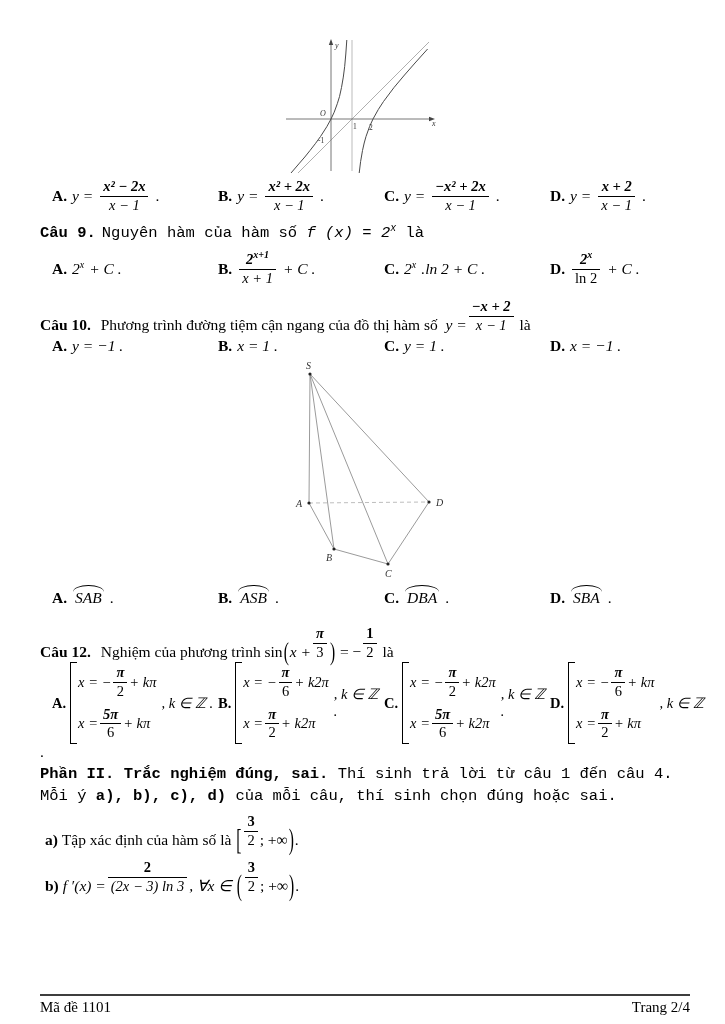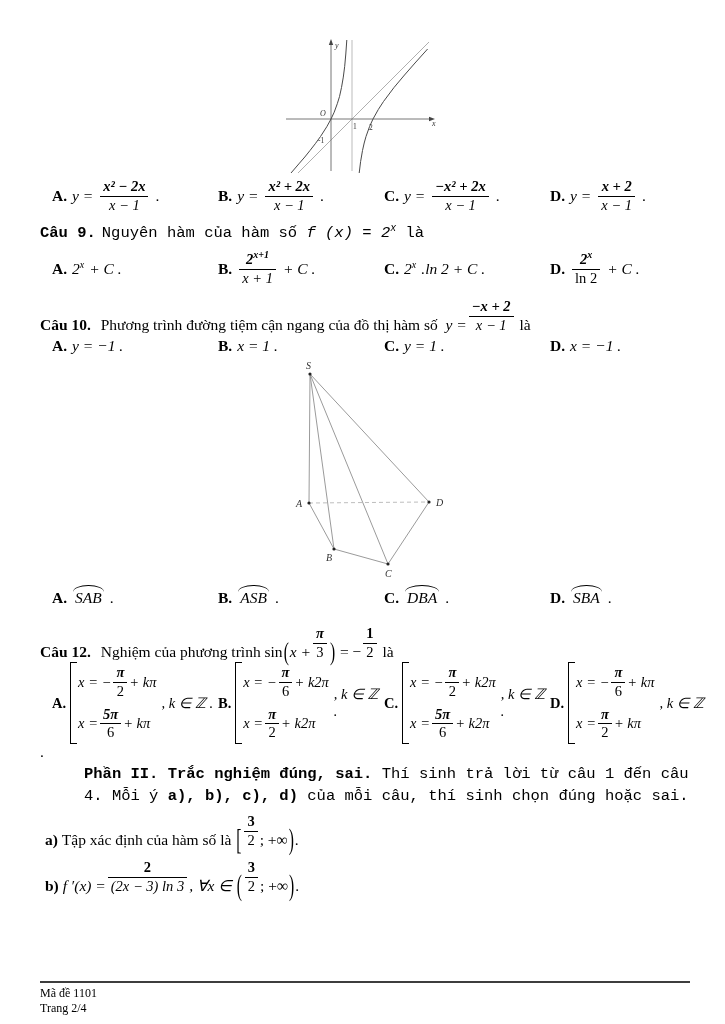"Phần II. Trắc nghiệm đúng," div.line { margin-left: 44px -> none }
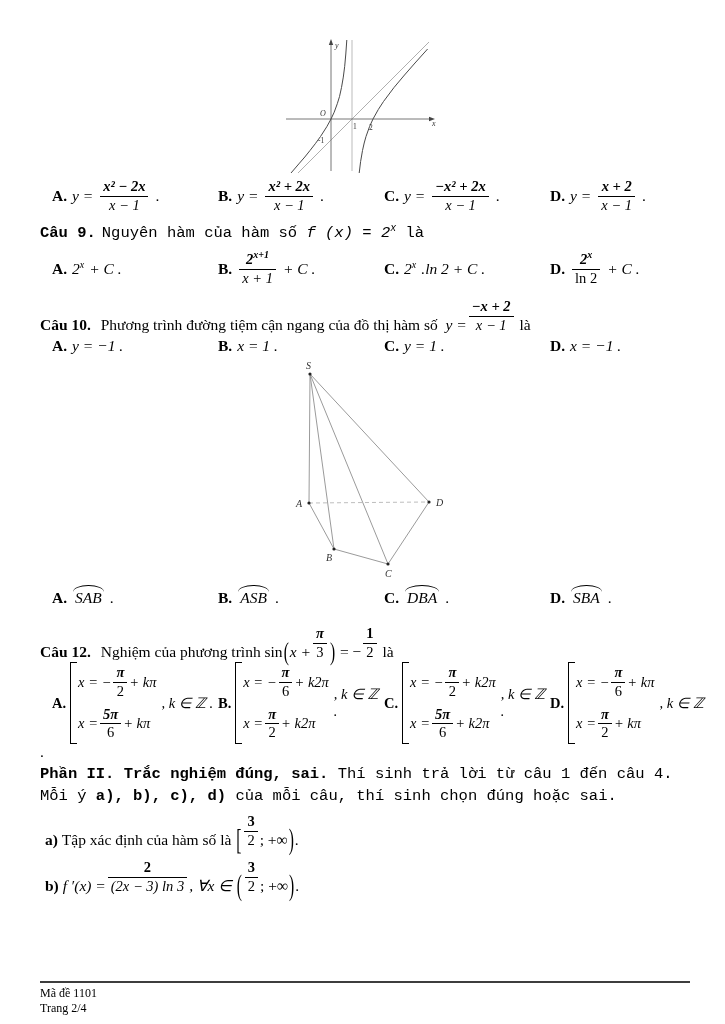"Mã đề 1101" .footer { flex-direction: column -> none; font-size: 12px -> 15px }
